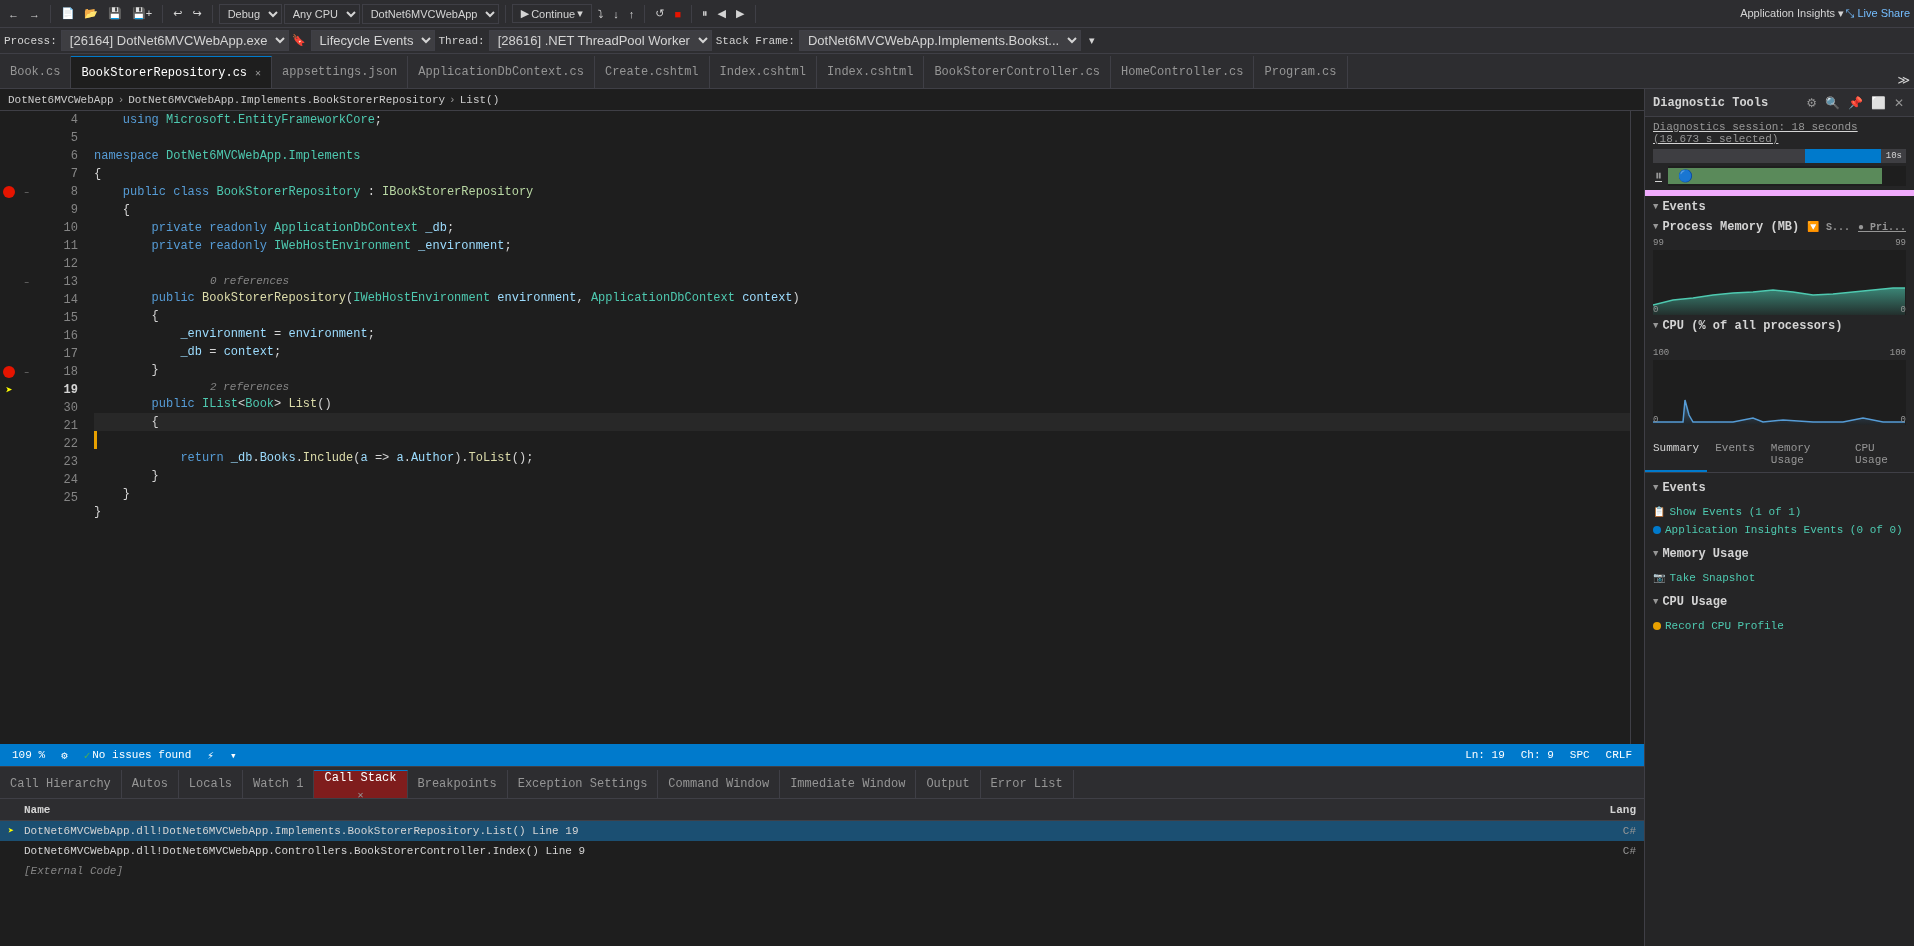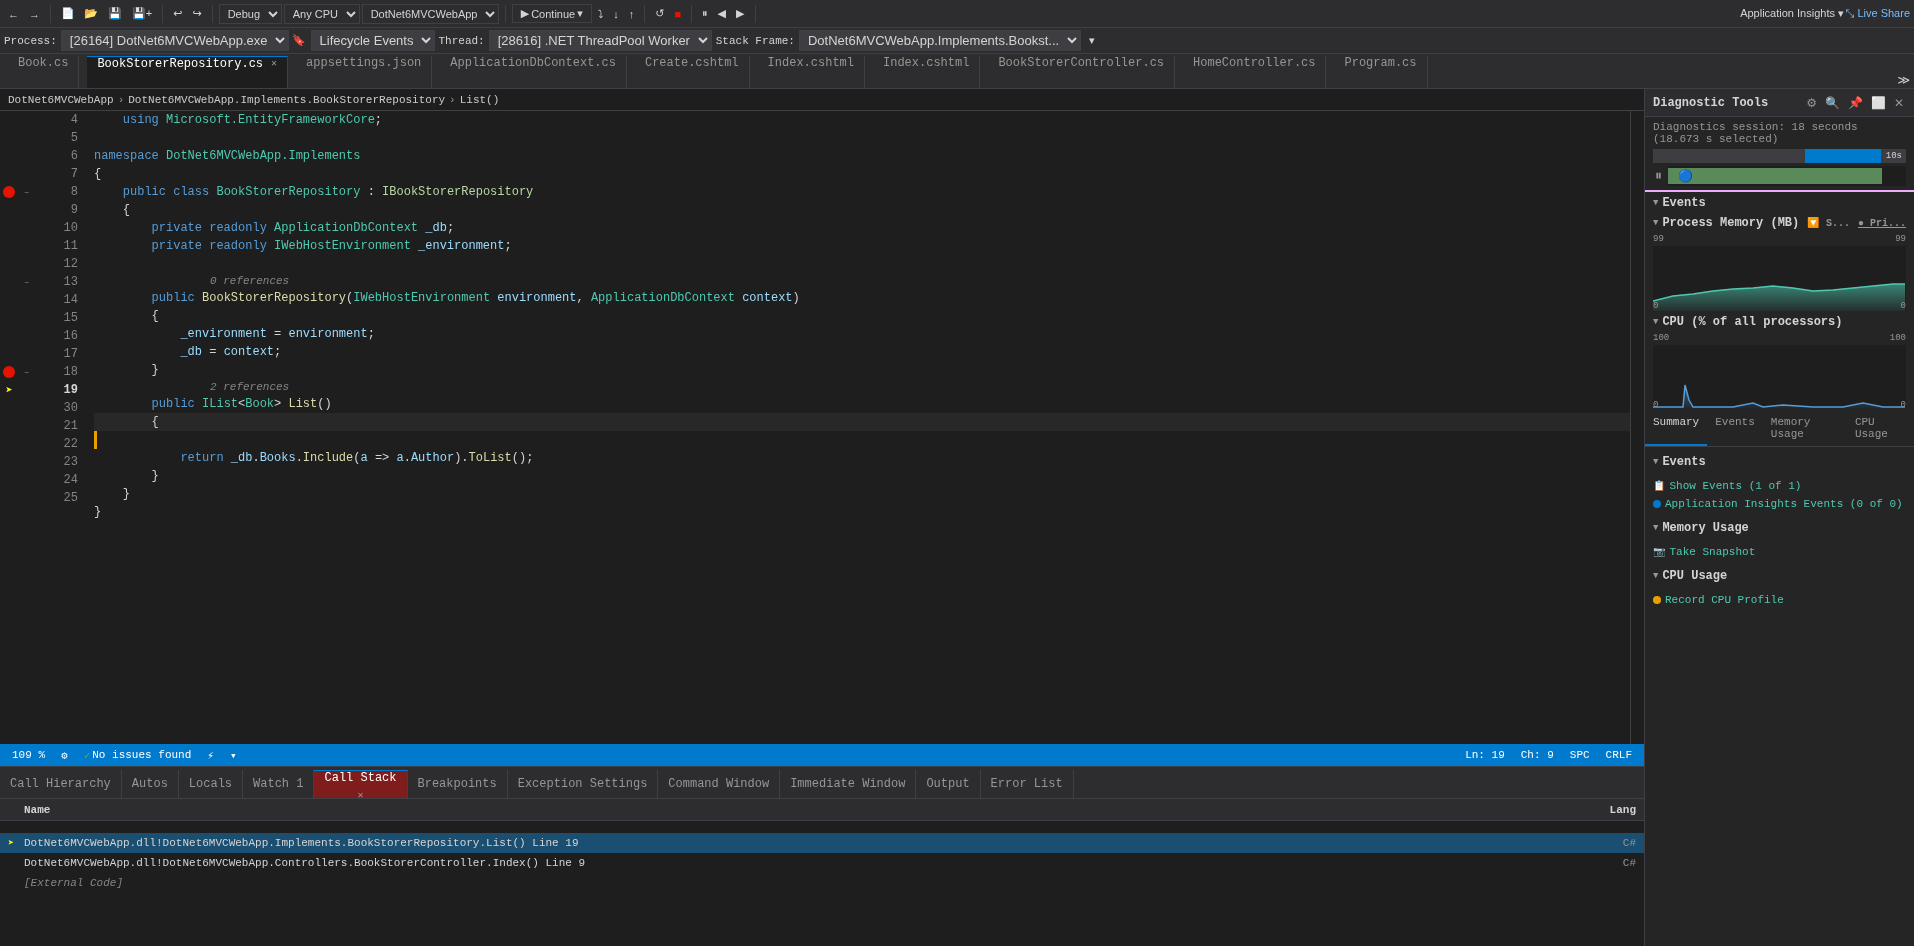"Book.cs" .tab { align-items: none -> center; margin-left: 8px -> none }
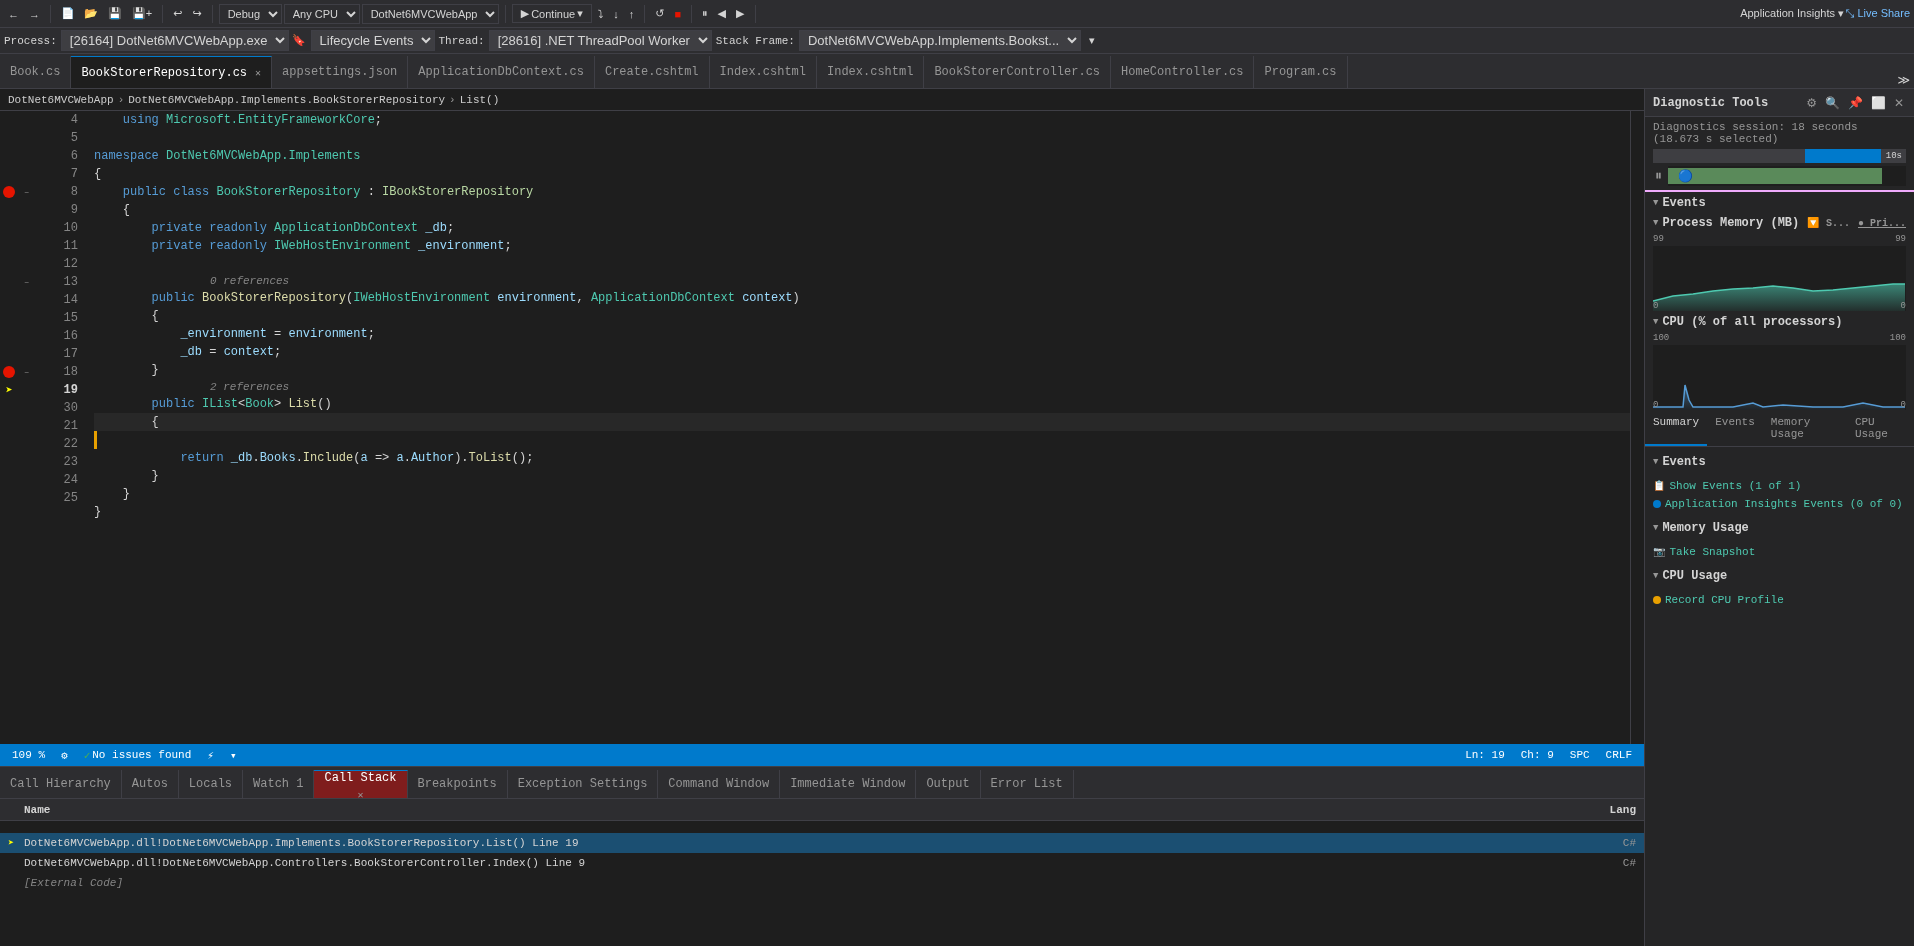"Diagnostics session: 18 seconds (18.673" .diag-section { border-bottom: 2px solid #f0abfc -> 6px solid #f0abfc; text-decoration: none -> underline }
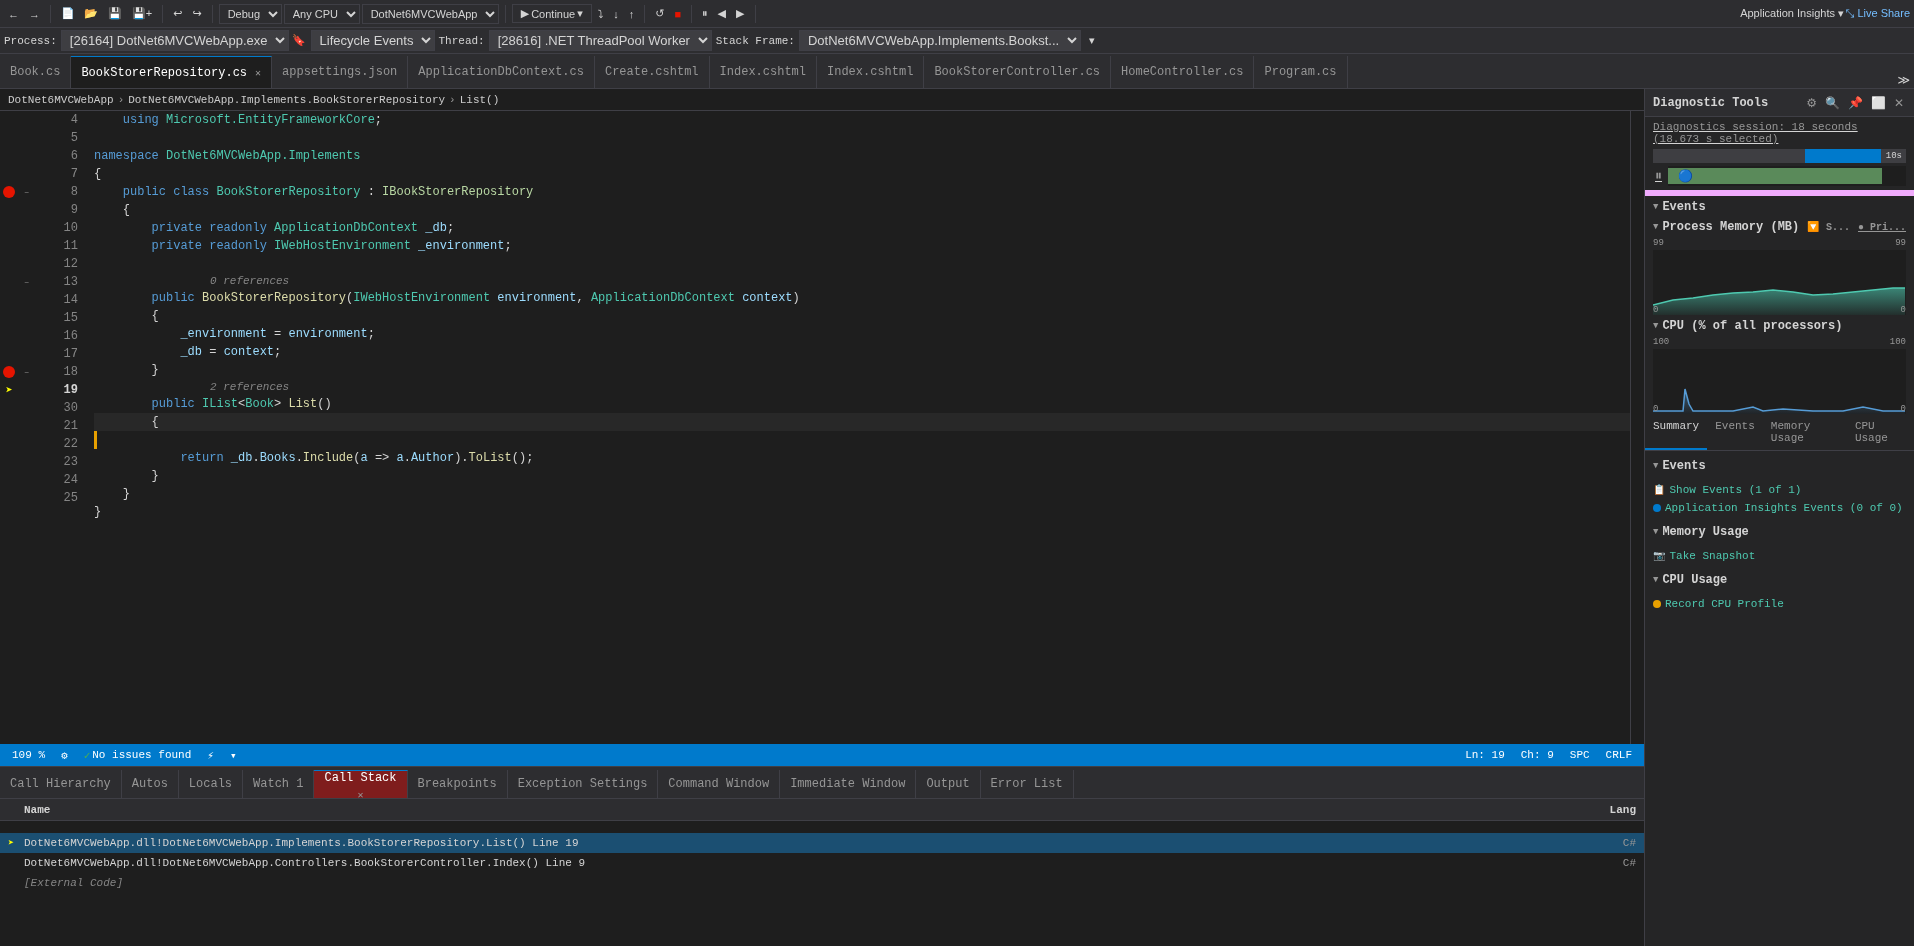"100" div { margin: 2px 8px -> 13px 8px }
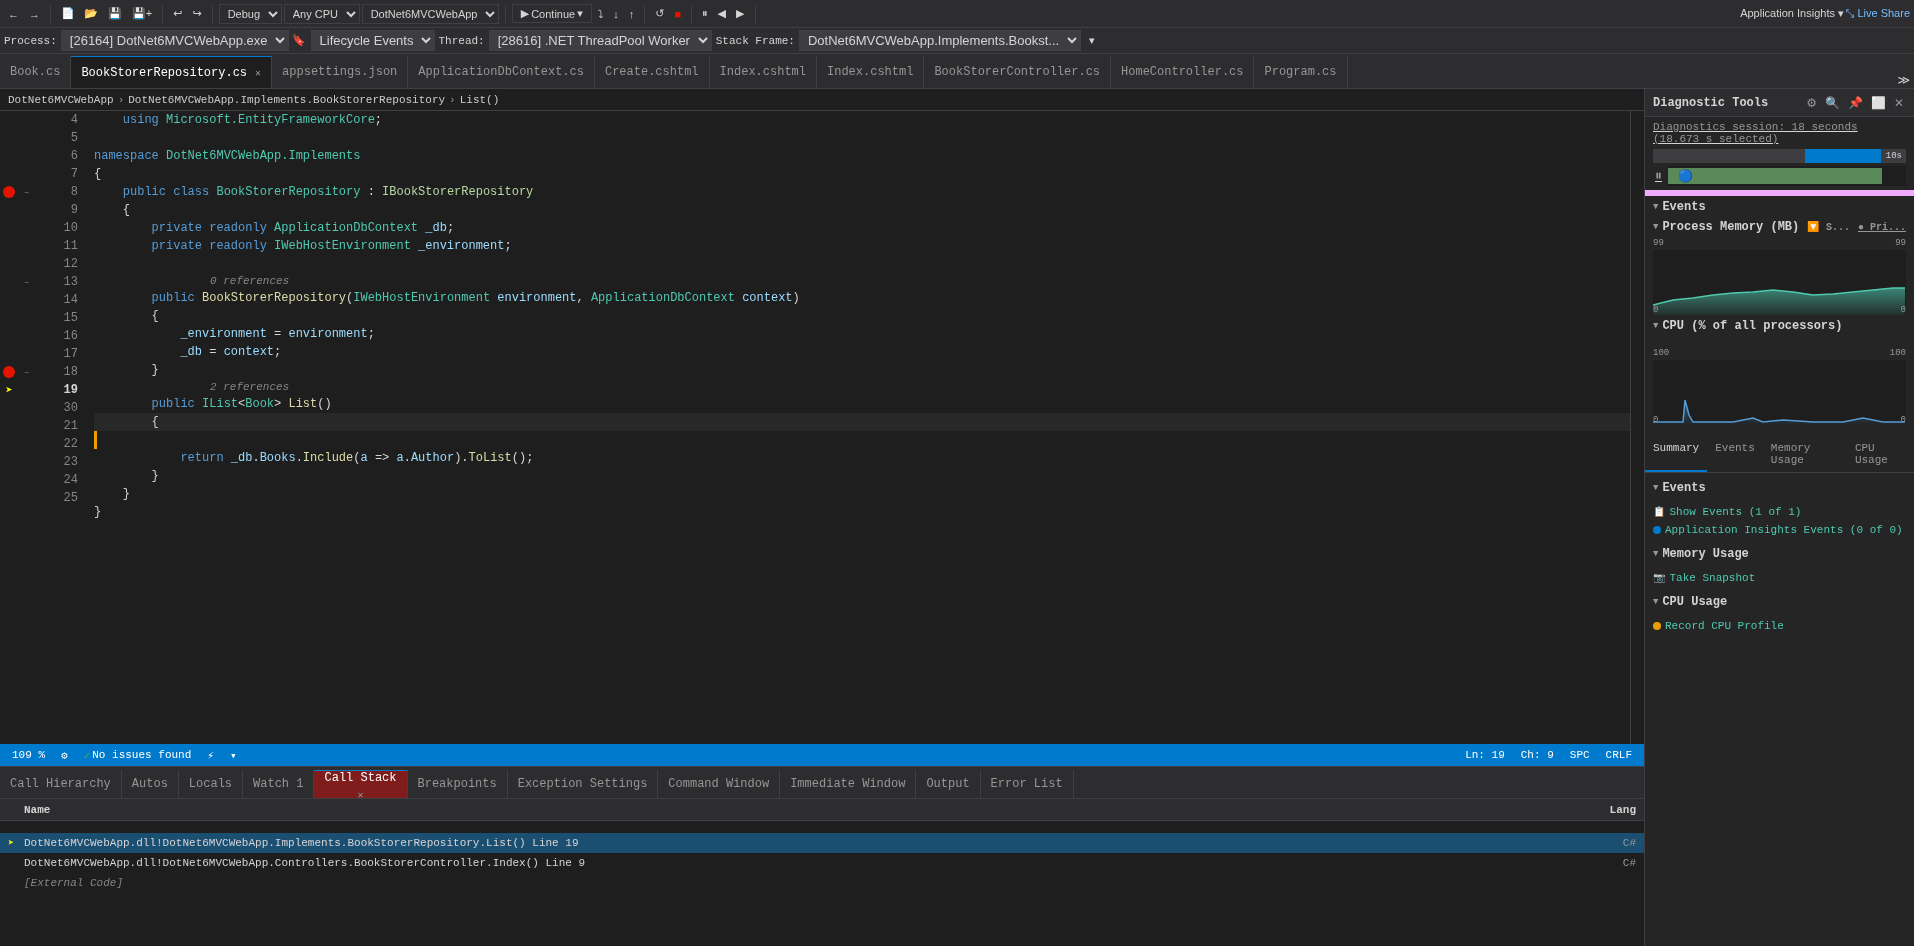"Name" .bottom-content { gap: 12px -> none }
